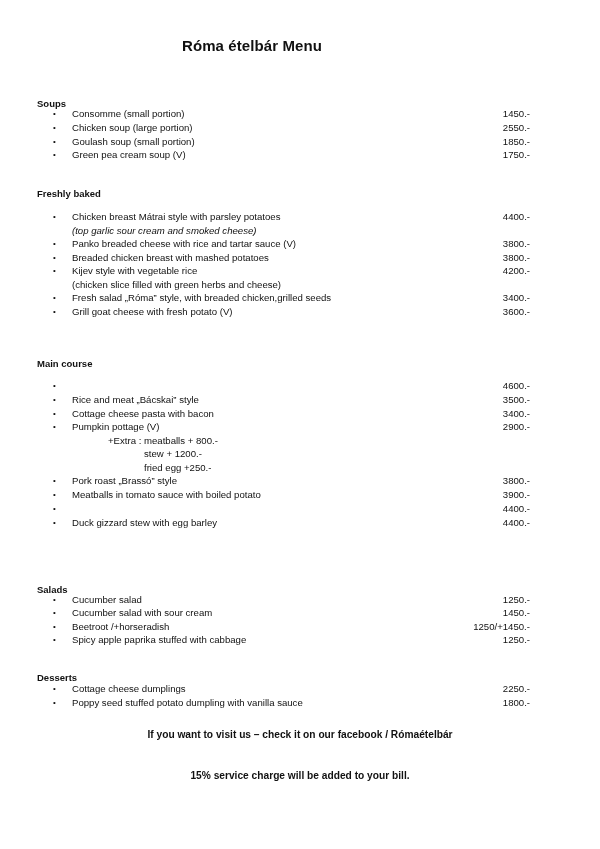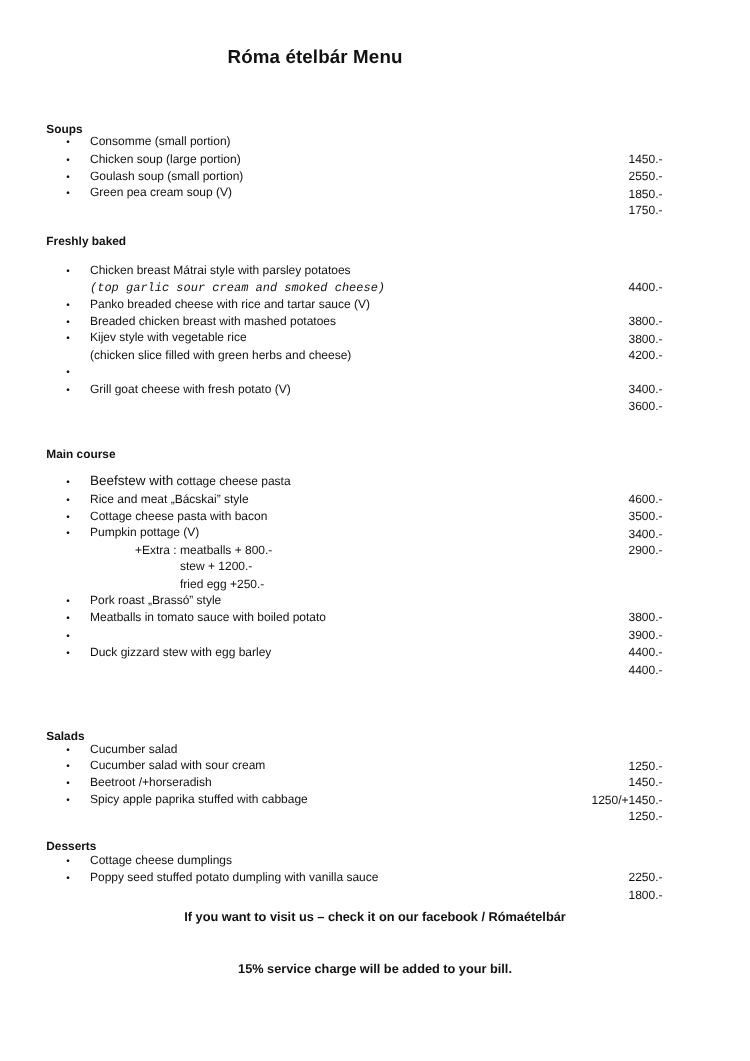"1450.-" .row .price { margin-top: 14px -> none }
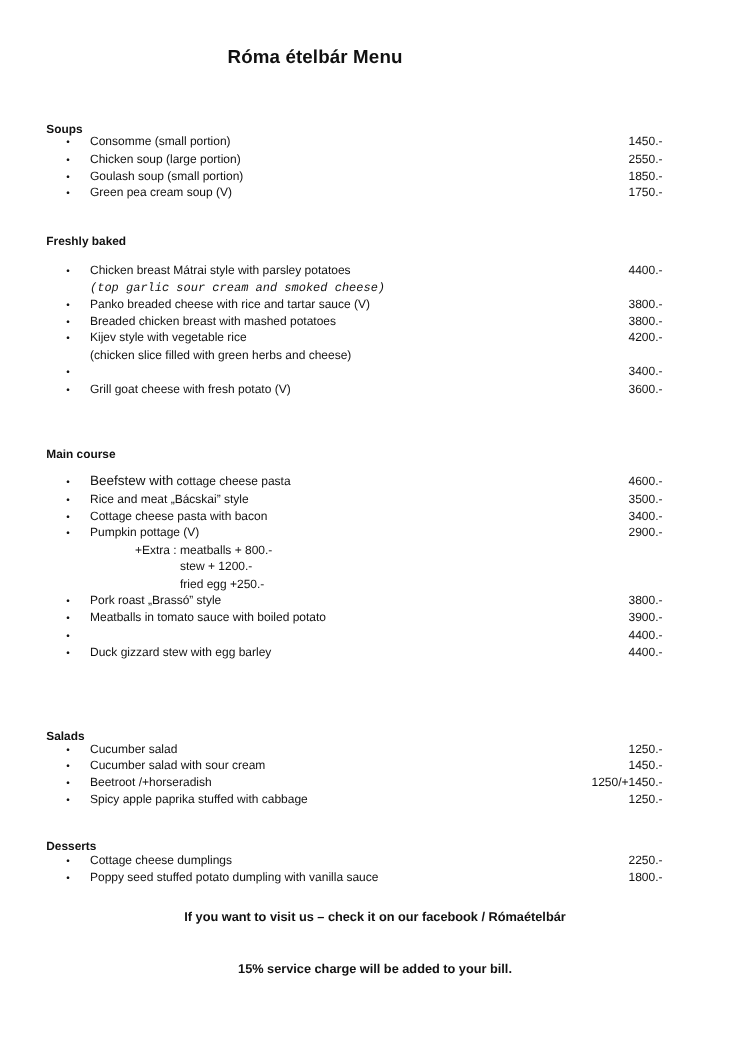"(top garlic sour cream and" .sub.italic { font-family: Liberation Mono, monospace -> none }
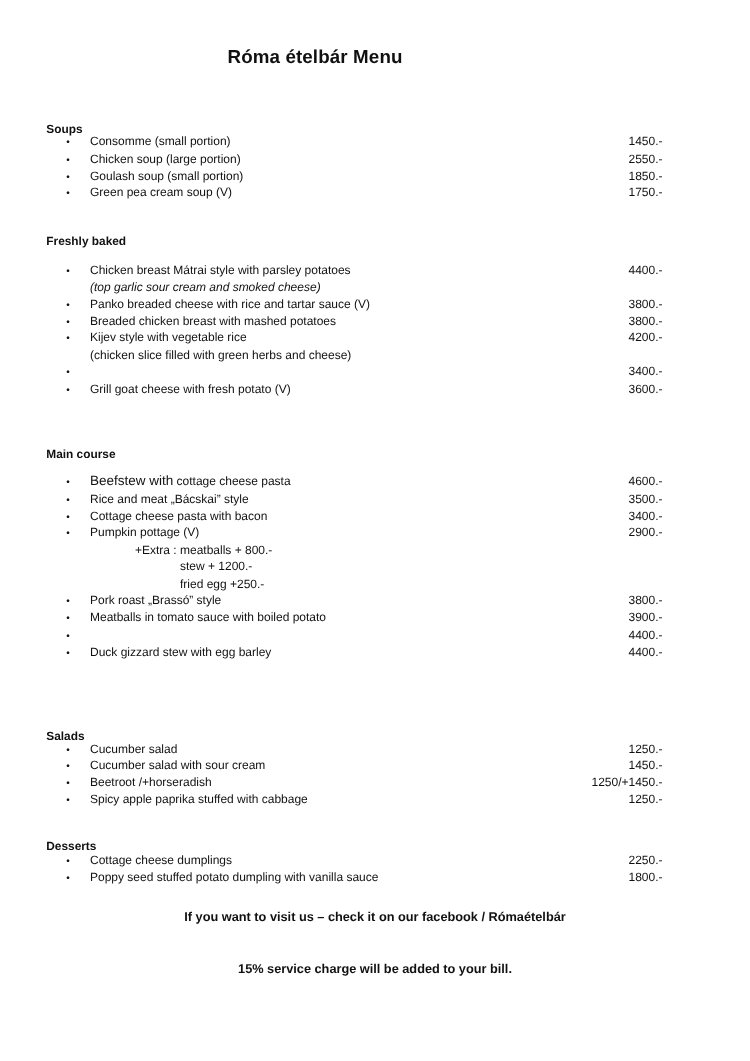"Fresh salad „Róma” style, with" span.name { html: none -> <span>Fresh salad „Róma” style, with breaded chicken,grilled seeds</span> }
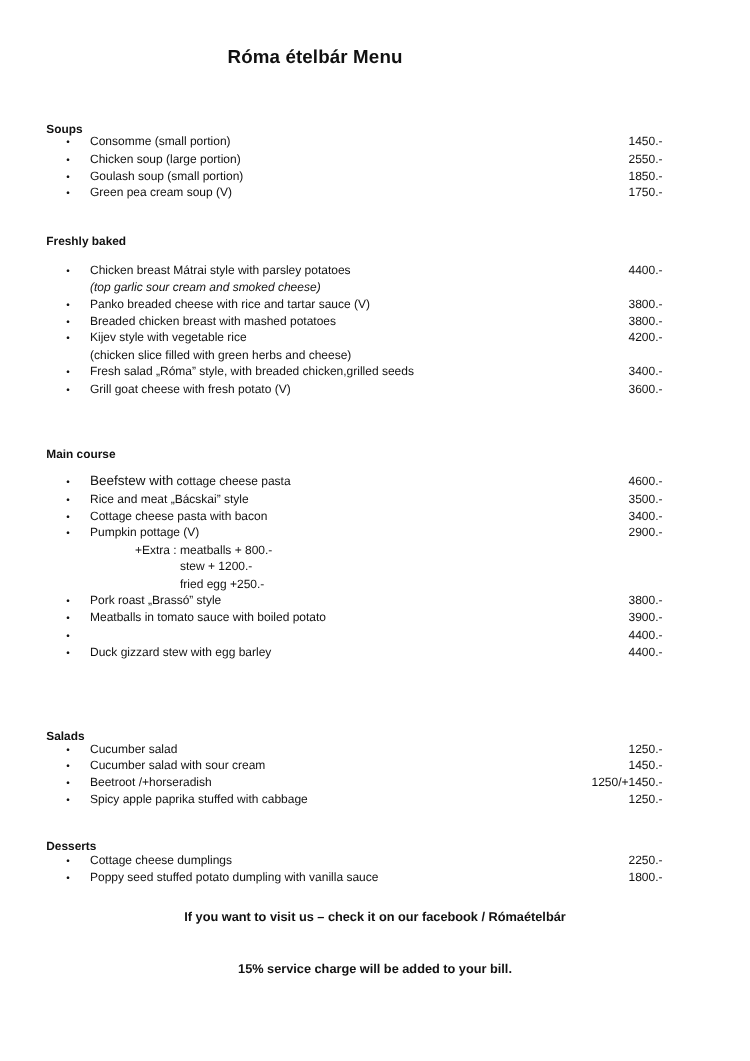"Beefstew with cottage cheese pasta" span.name { html: <span><span>Beefstew with</span><span> cottage cheese pasta</span></span> -> none }
